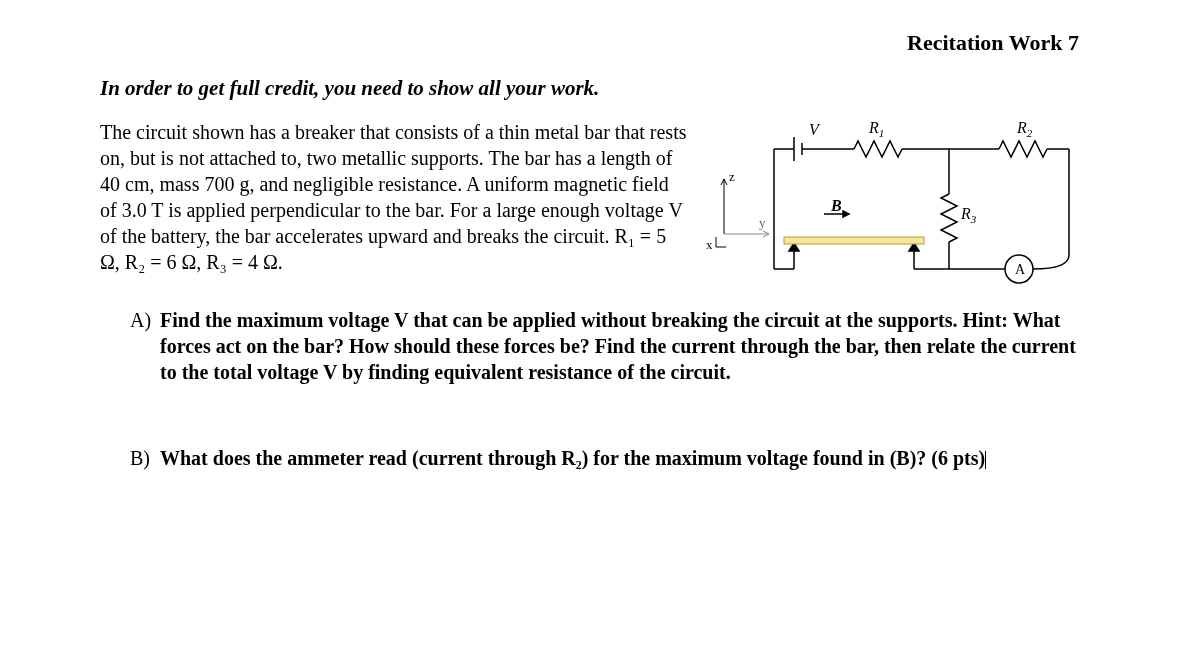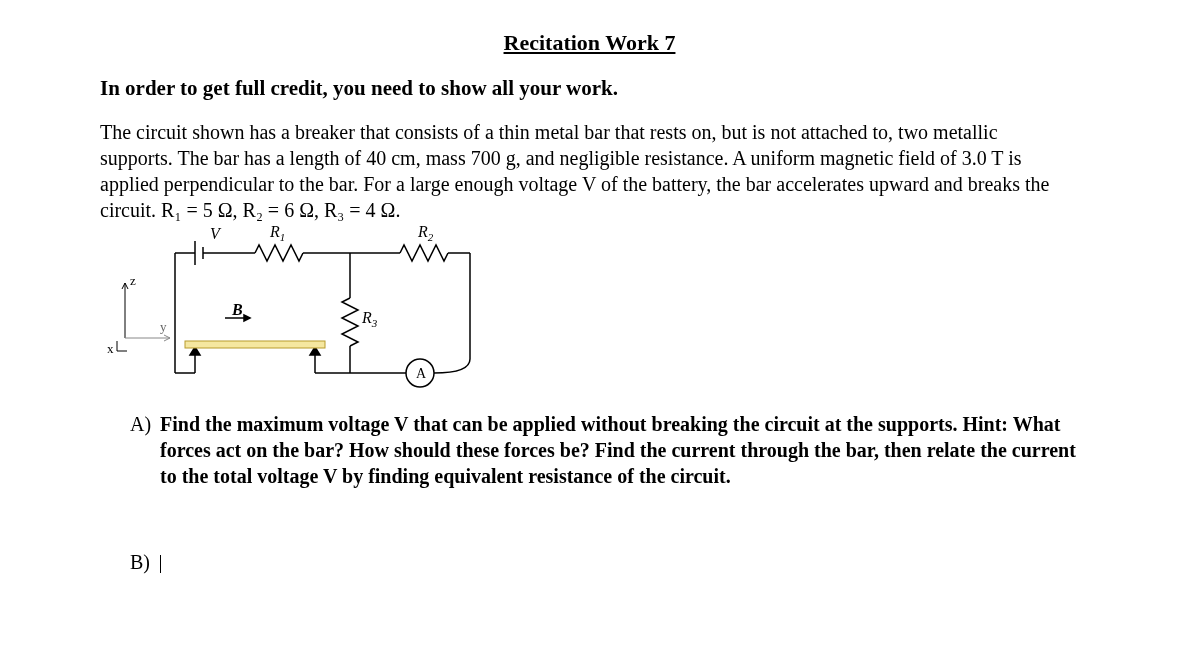"Recitation Work 7" .title { text-align: center -> right; text-decoration: underline -> none }
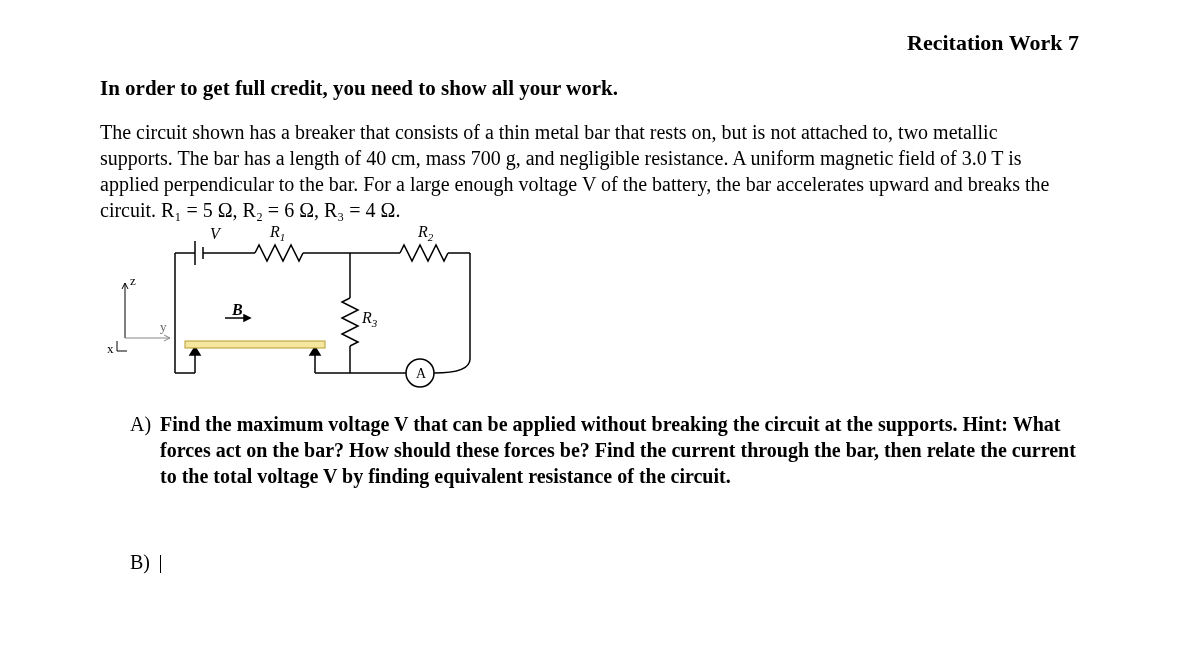"In order to get full" .instruct { font-style: none -> italic }
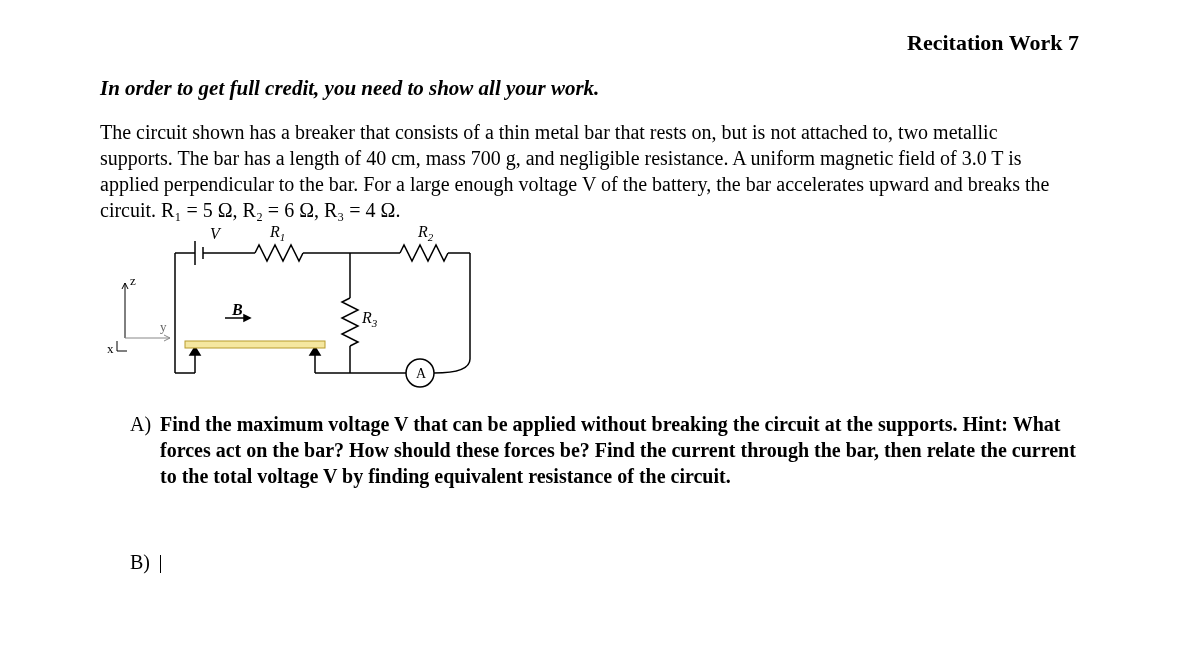"The circuit shown has a" .prob-wrap { flex-direction: column -> row }
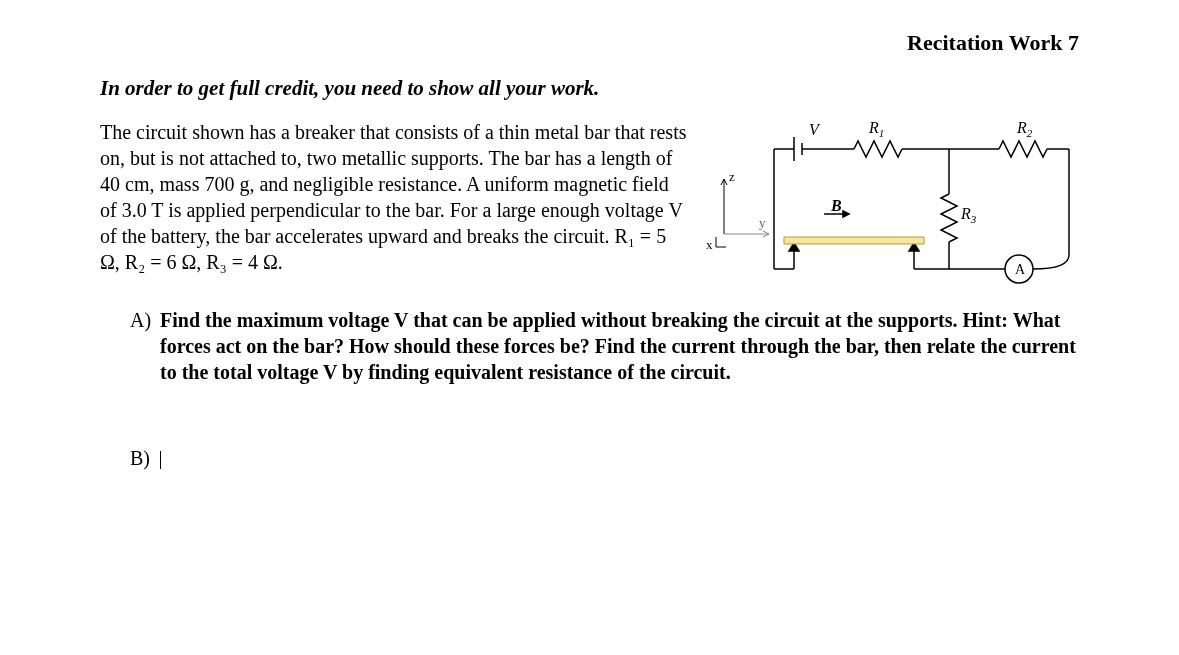"What does the ammeter read" span { html: none -> <span>What does the ammeter read (current through R₂) for the maximum voltage found in (B)? (6 pts)</span> }
